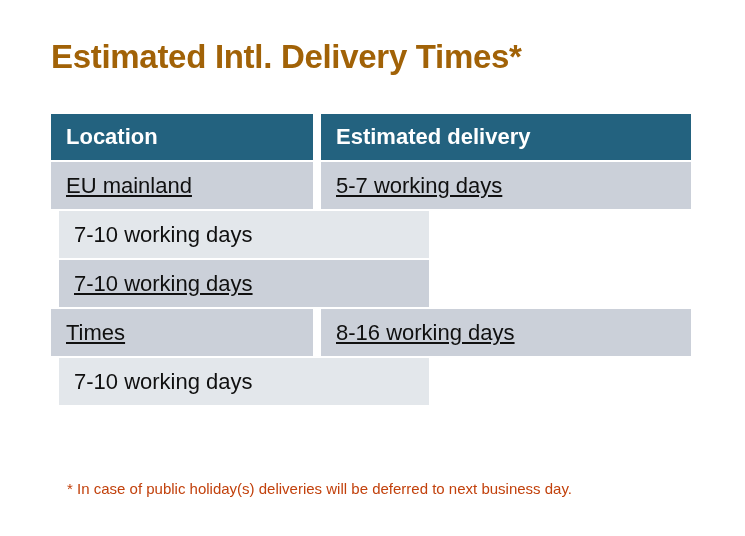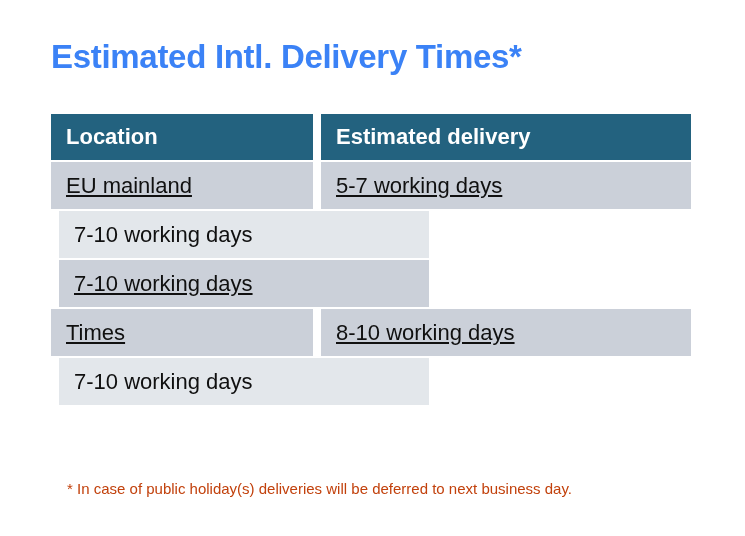"Estimated Intl. Delivery Times*" .page-title { color: #3b82f6 -> #a16207 }
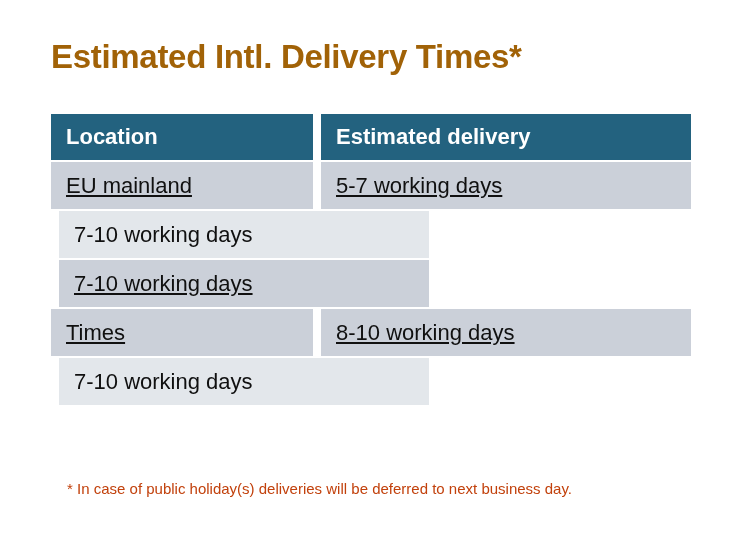"8-10 working days" div.cell { text: 8-10 -> 8-16 }
